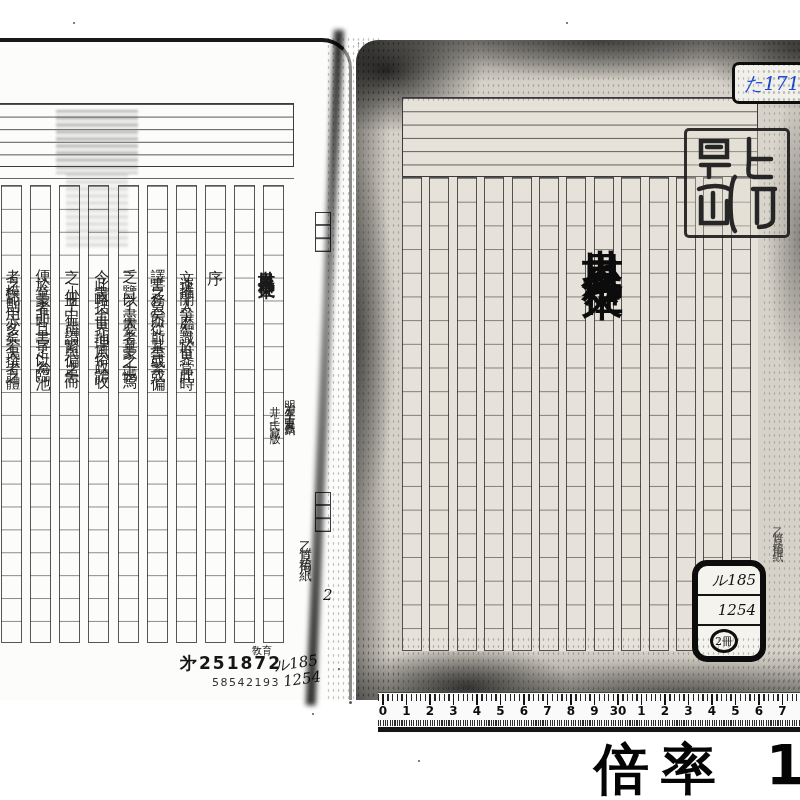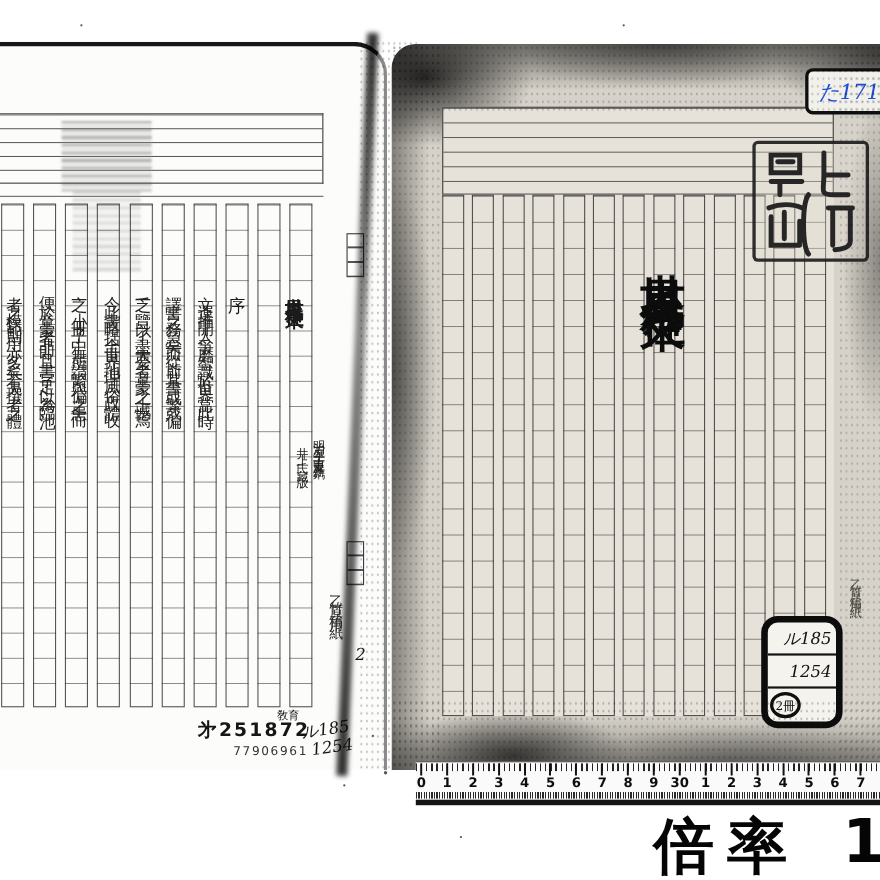"2冊" .call-row:last-child { padding-left: 2px -> 12px }
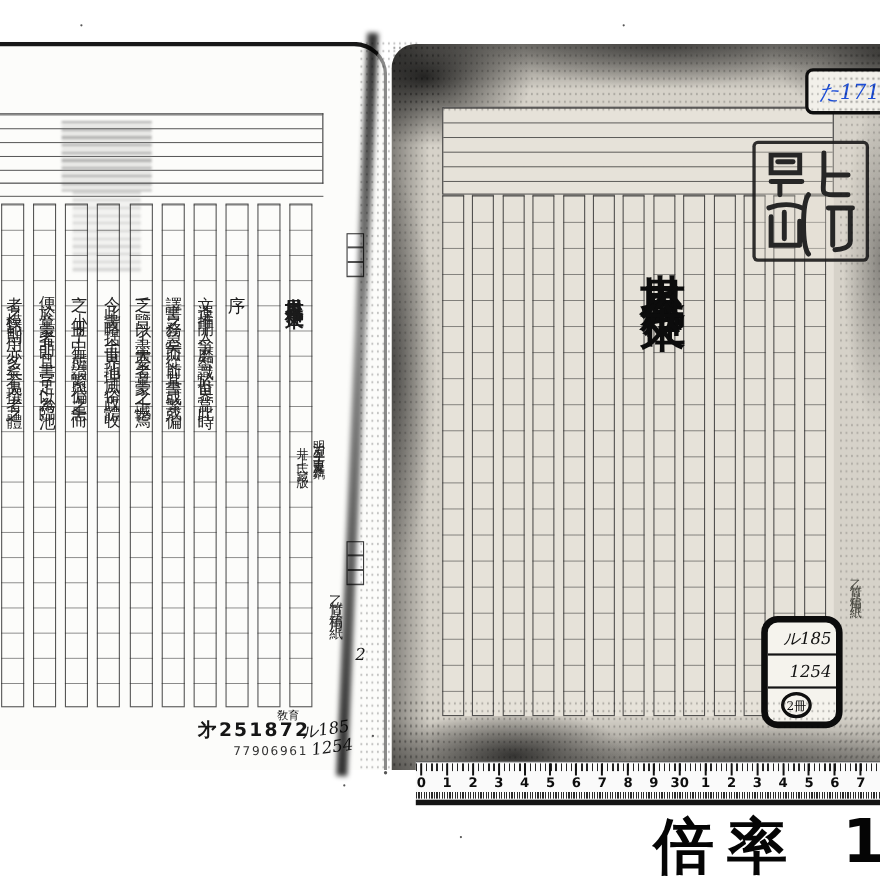"77906961" div.ann { text: 77906961 -> 58542193 }
